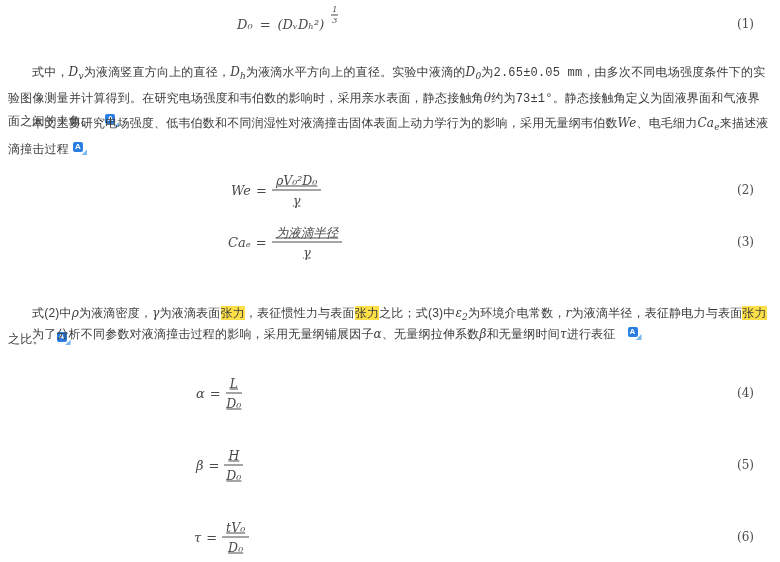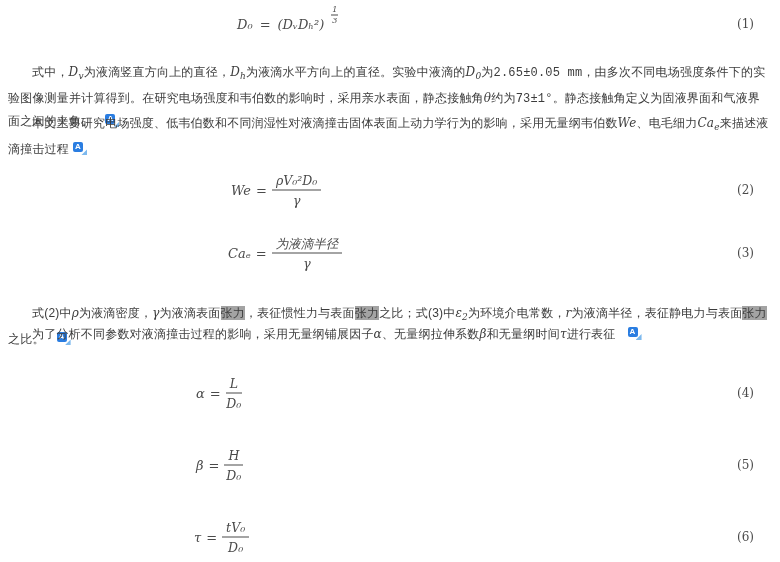"ρV₀²D₀" .frac { text-decoration: none -> underline }
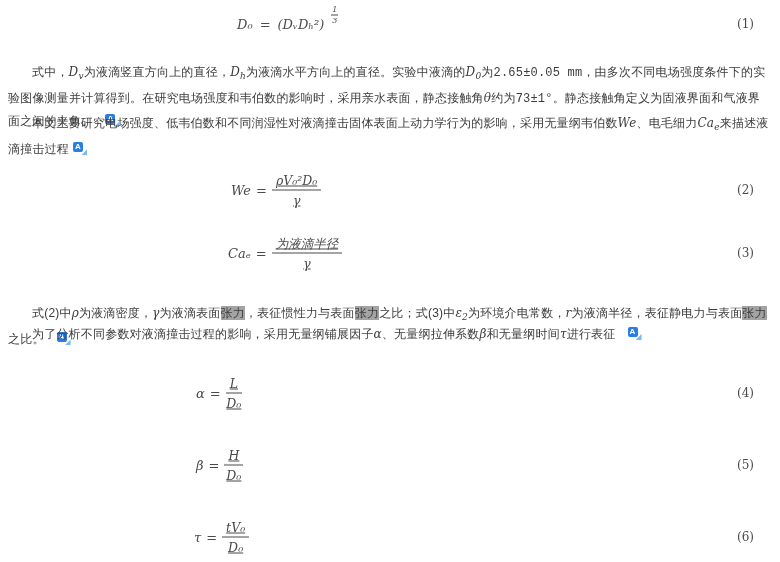"Caₑ" div.eq-row { top: 232px -> 221px }
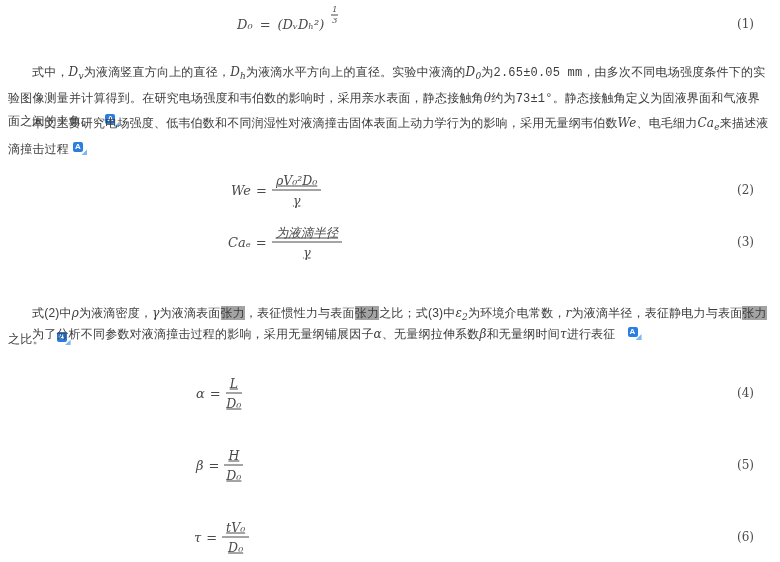"张力" .hl { background: #a3a3a3 -> #fde047 }
